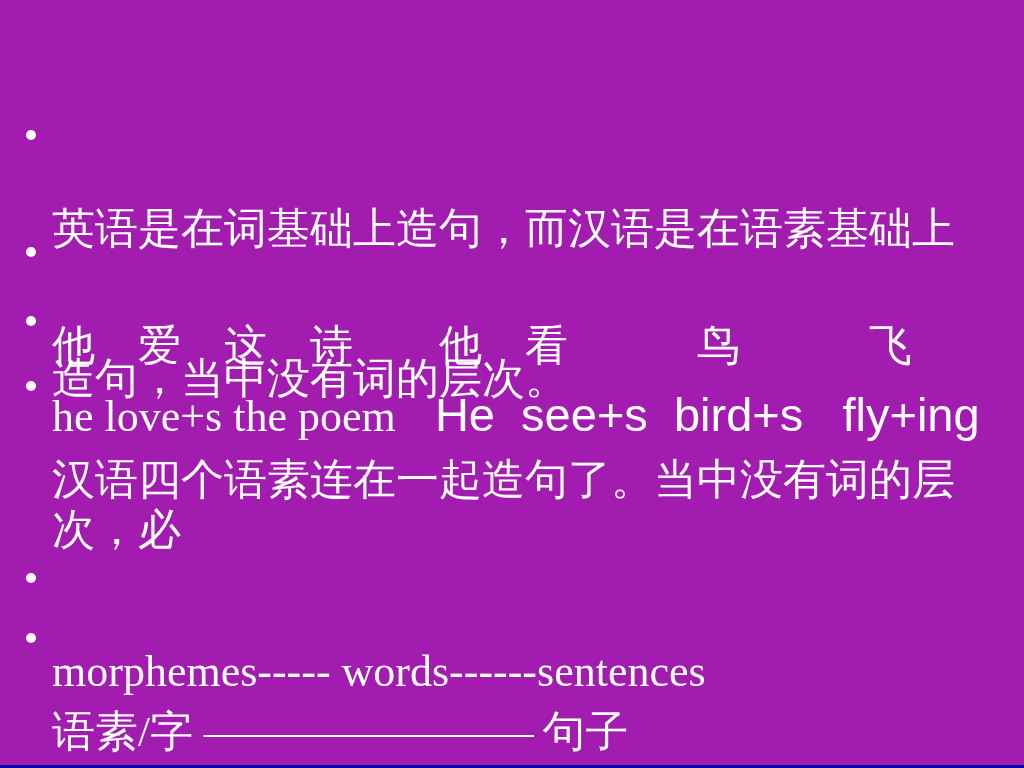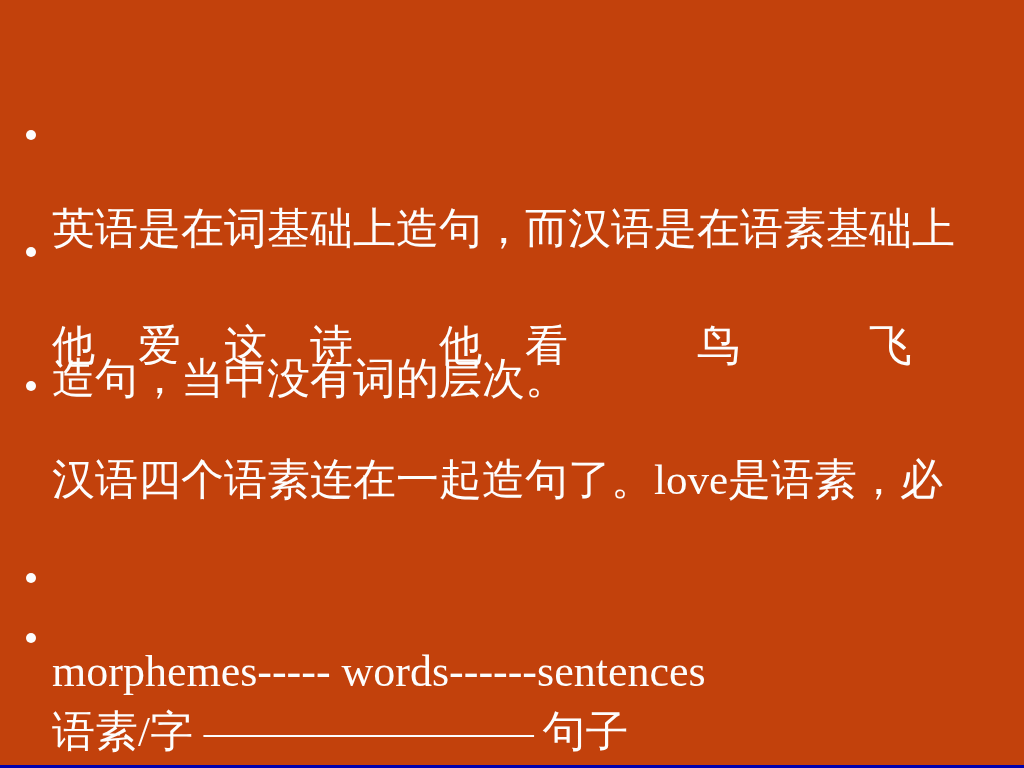"英语是在词基础上造句，而汉语是在语素基础上" .slide { background: #c2410c -> #a21caf }
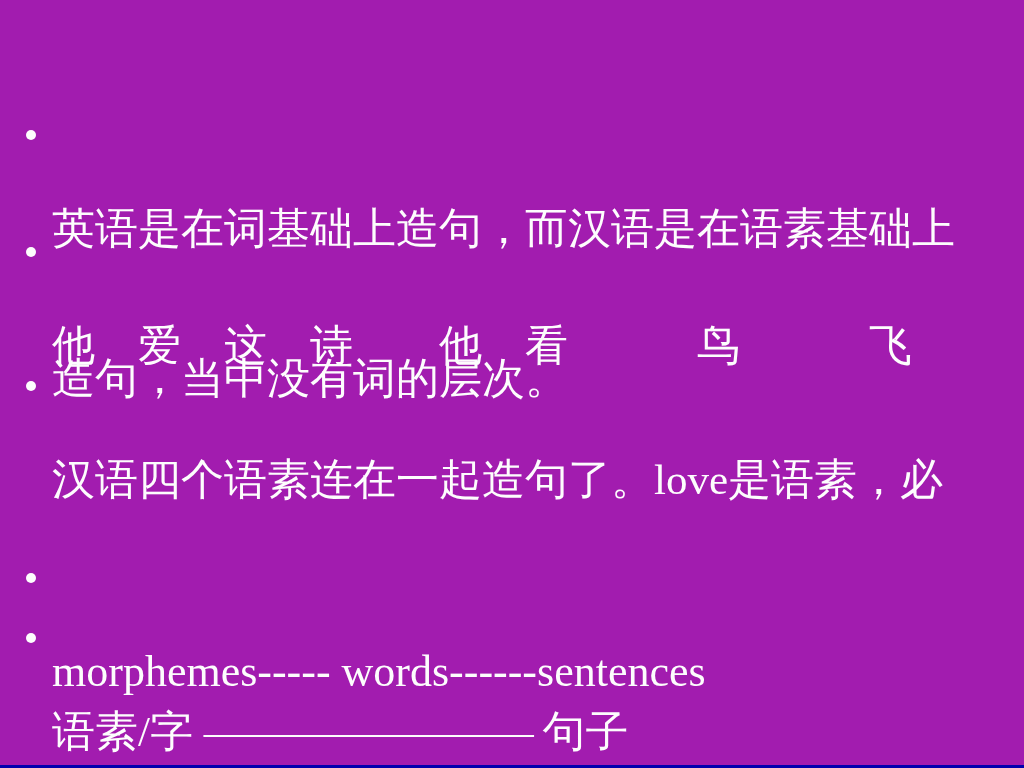"he love+s the poem He" div.bullet { html: none -> <div> <span></span> <span> <span><span>he love+s the poem</span><span> He see+s bird+s fly+ing</span></span> </span> </div> }
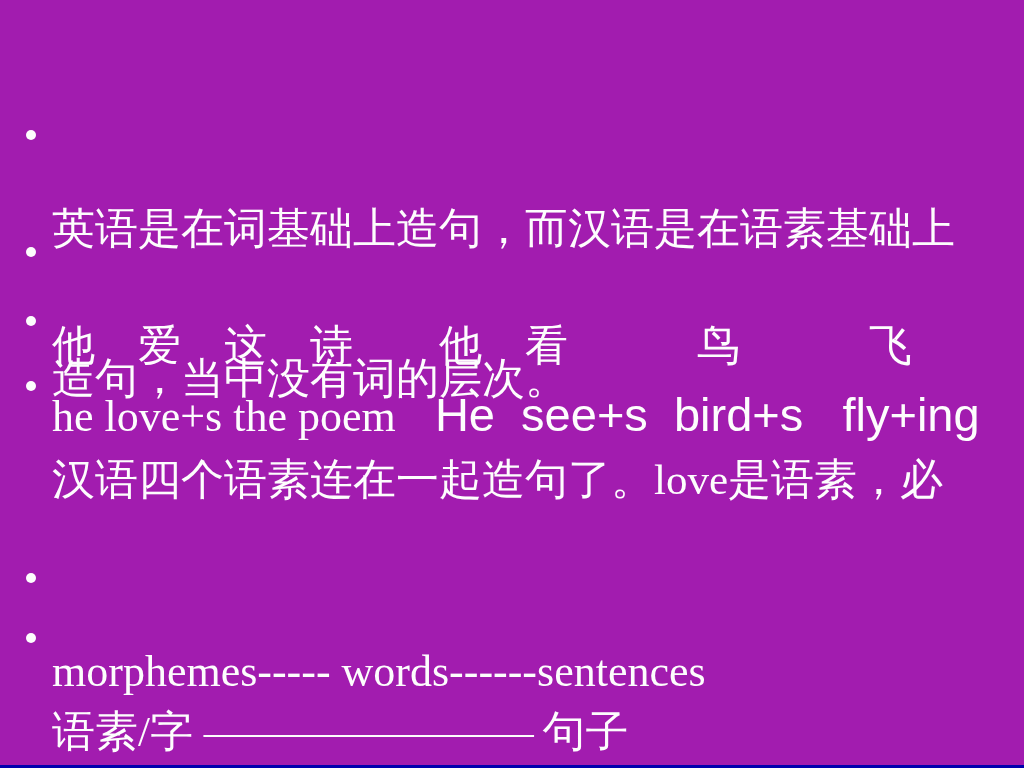"汉语四个语素连在一起造句了。love是语素，必" span.line { text: love是语素 -> 当中没有词的层次 }
